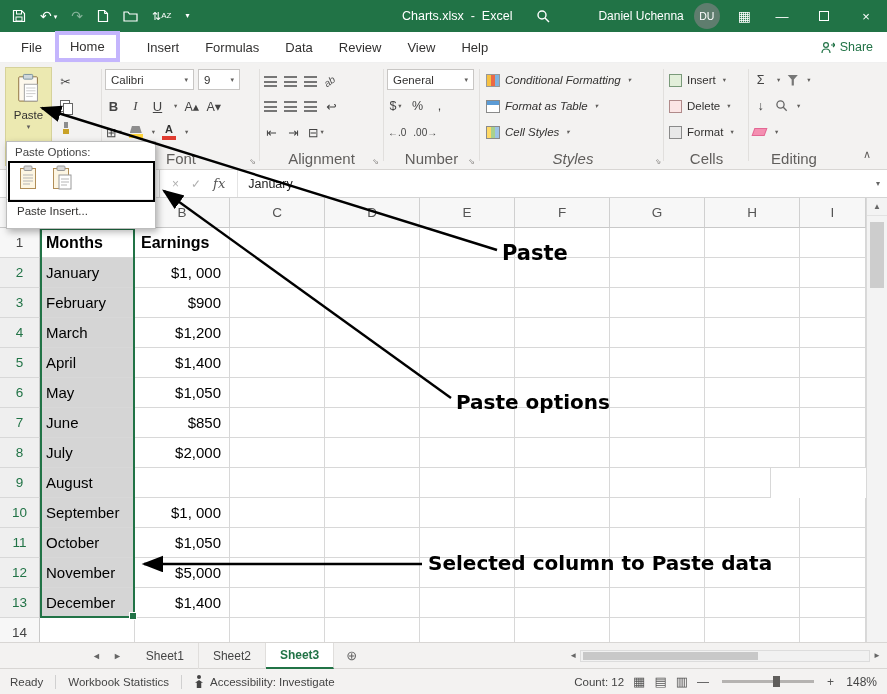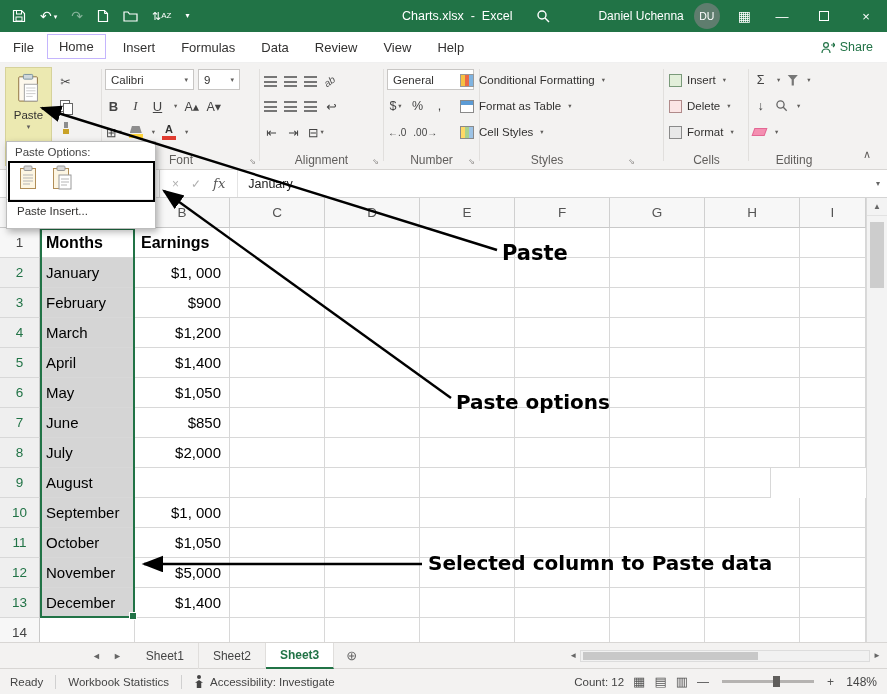"File" .rtabs { padding-left: none -> 8px }
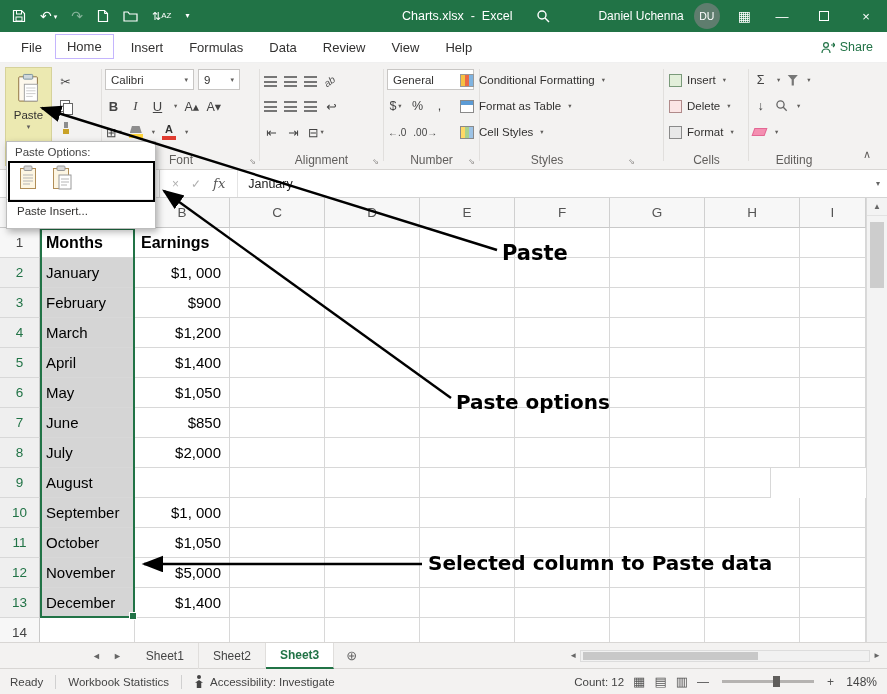"Home" .rtab.active { border: 1px solid #c4b5fd -> 4px solid #c4b5fd; margin: 0 4px 1px 0 -> 0 14px 1px 0 }
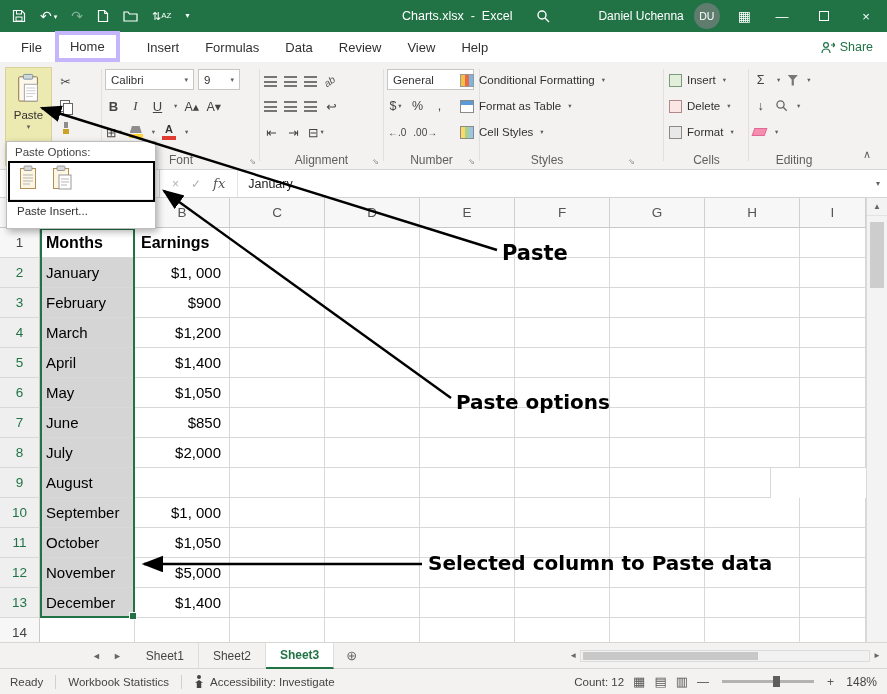"Conditional Formatting" div.rgroup { font-style: none -> italic; left: 456px -> 482px }
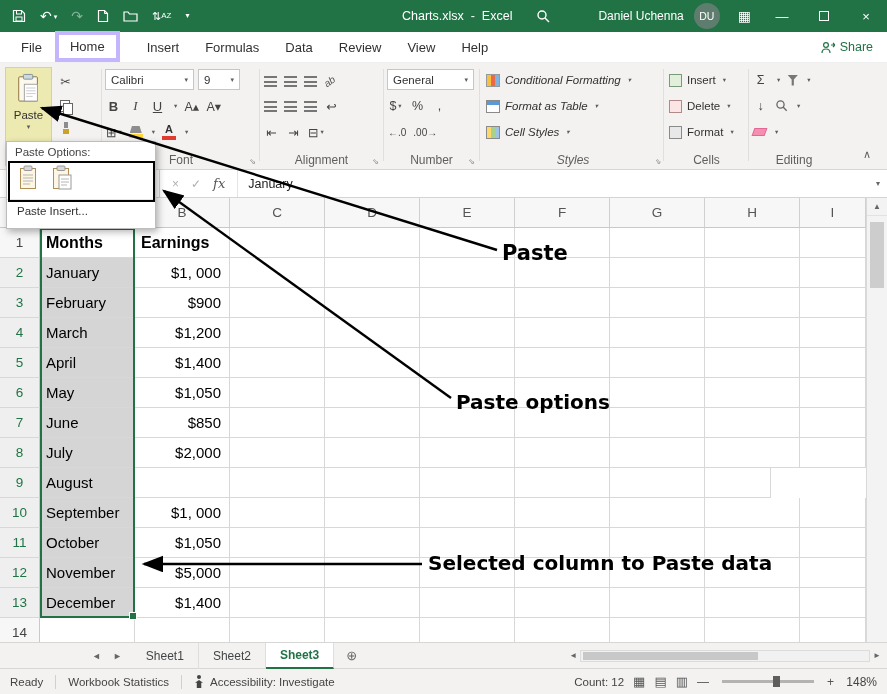"Font" .glabel { font-size: 12px -> 15px }
